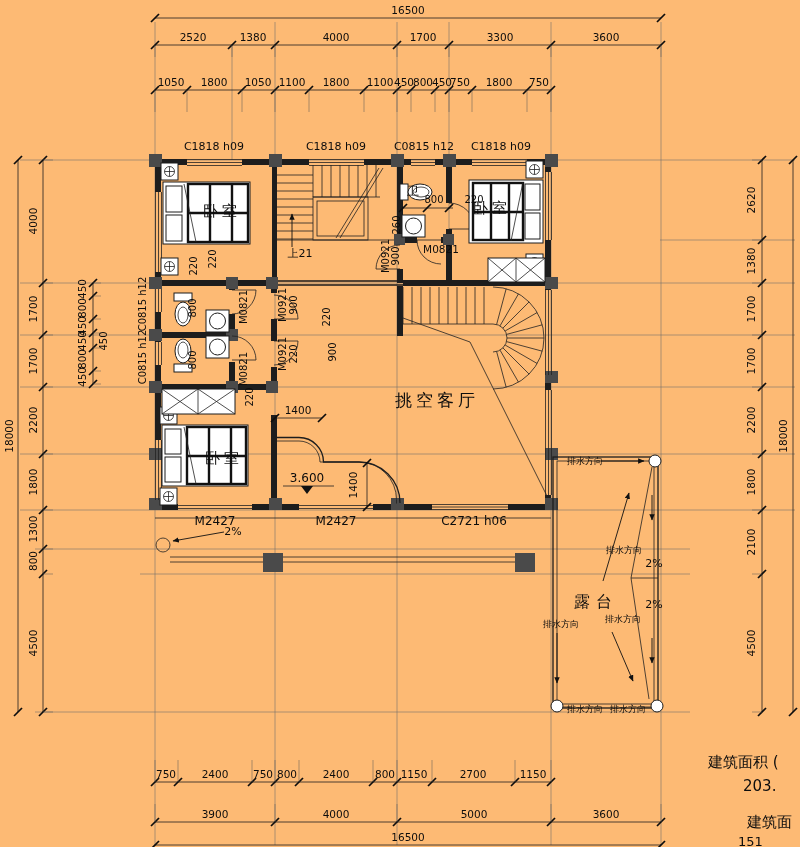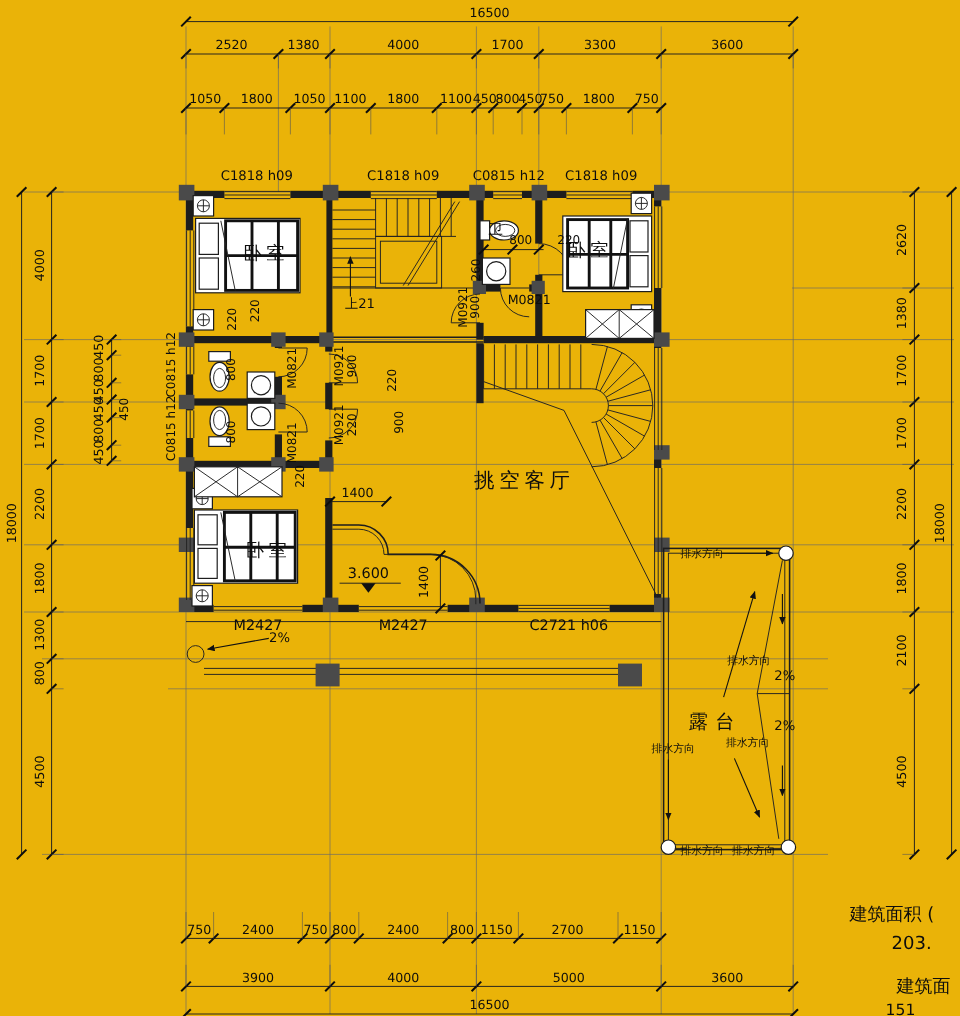"16500" #sheet { background: #eab308 -> #fdba74 }
